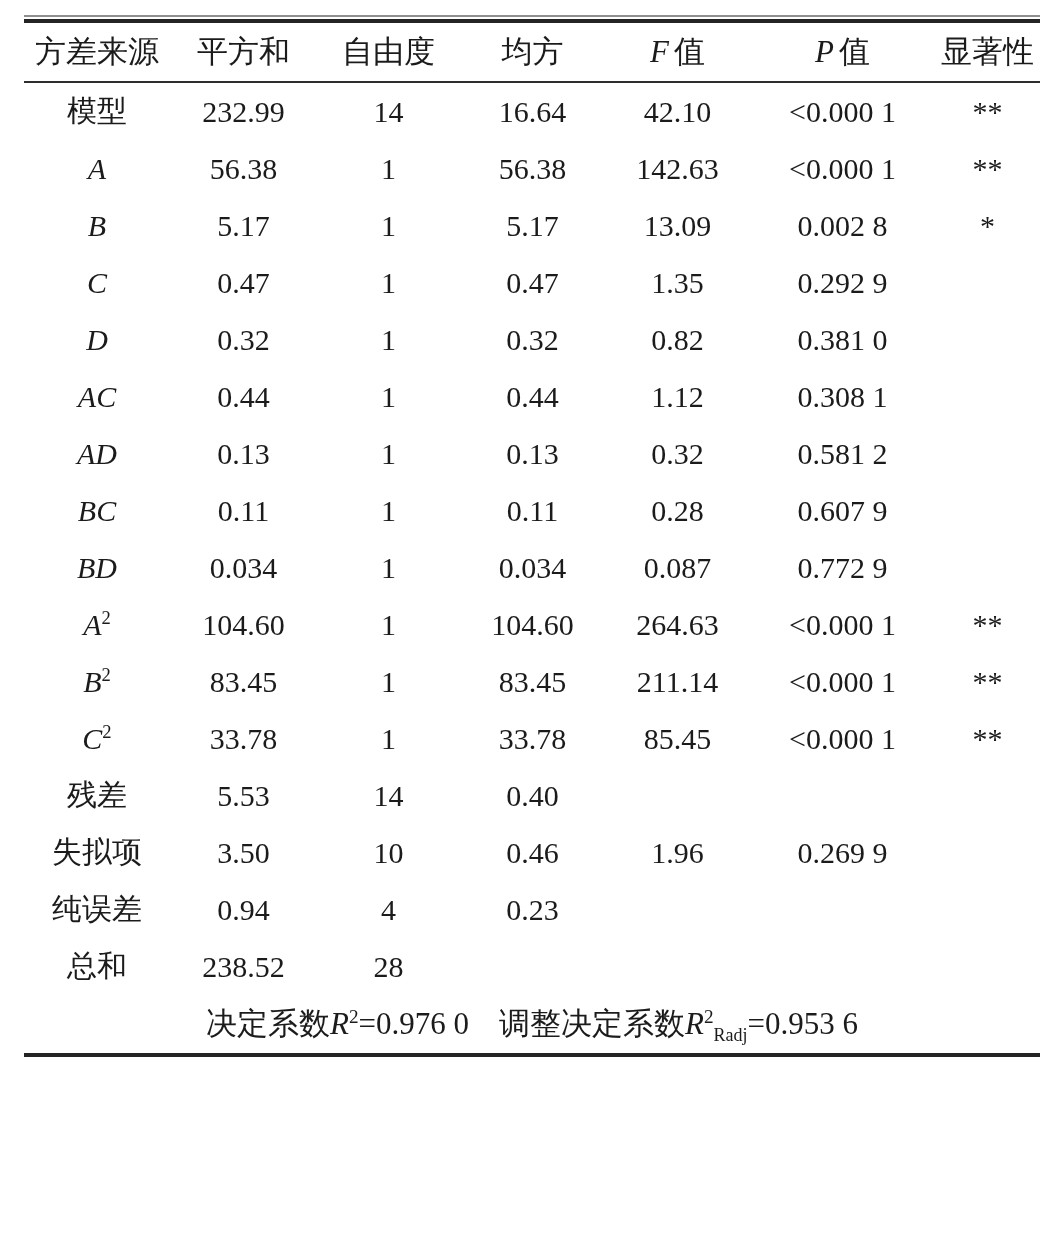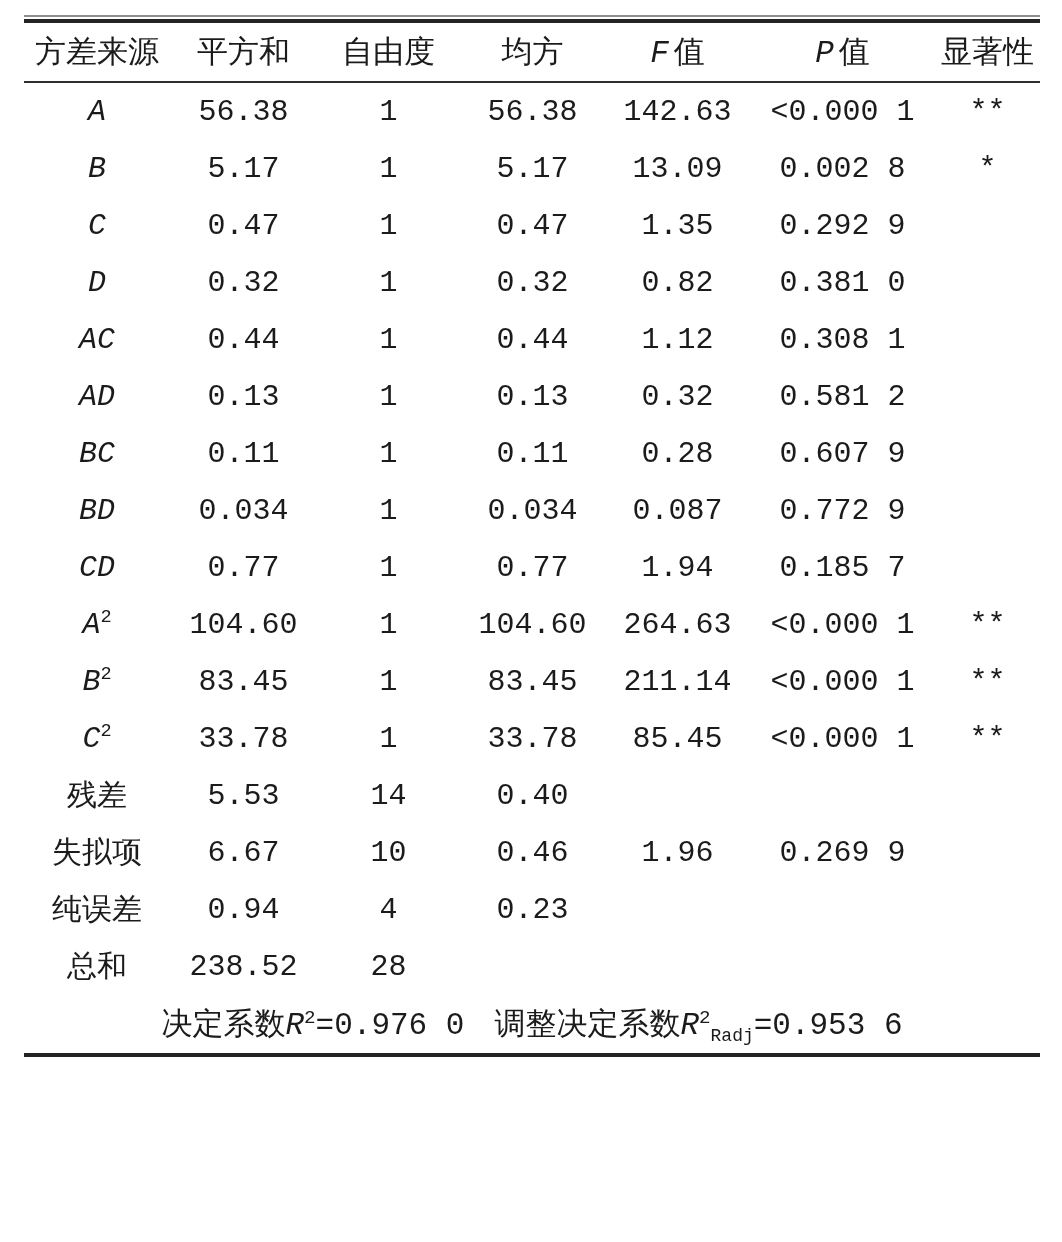"方差来源" .page { font-family: Liberation Mono, monospace -> Liberation Serif, serif }
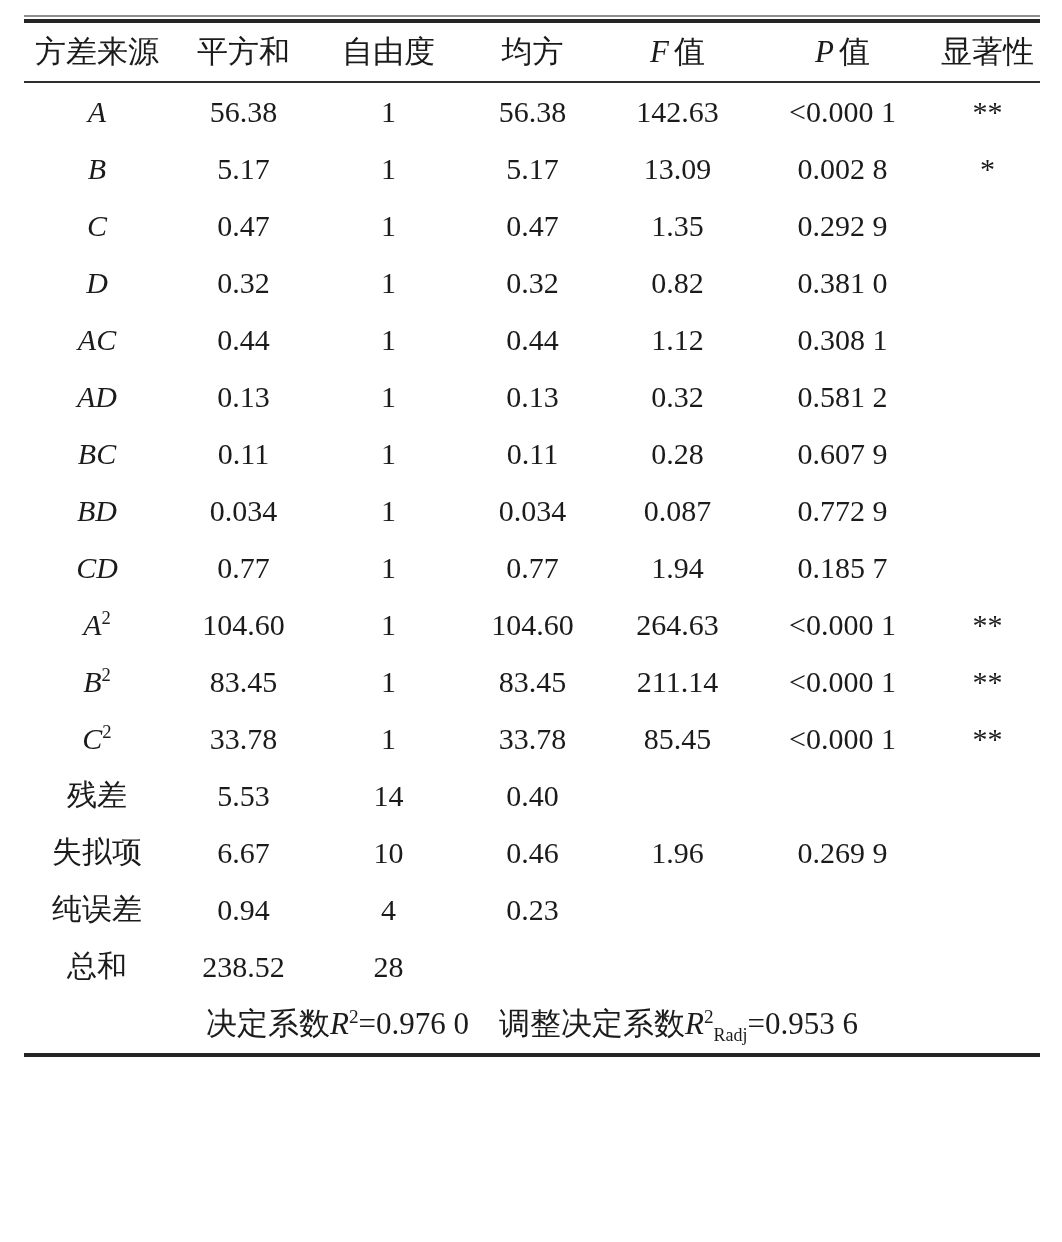"模型" tr { html: none -> <tr> <td><span>模型</span></td> <td>232.99</td> <td>14</td> <td>16.64</td> <td>42.10</td> <td>&lt;0.000 1</td> <td>**</td> </tr> }
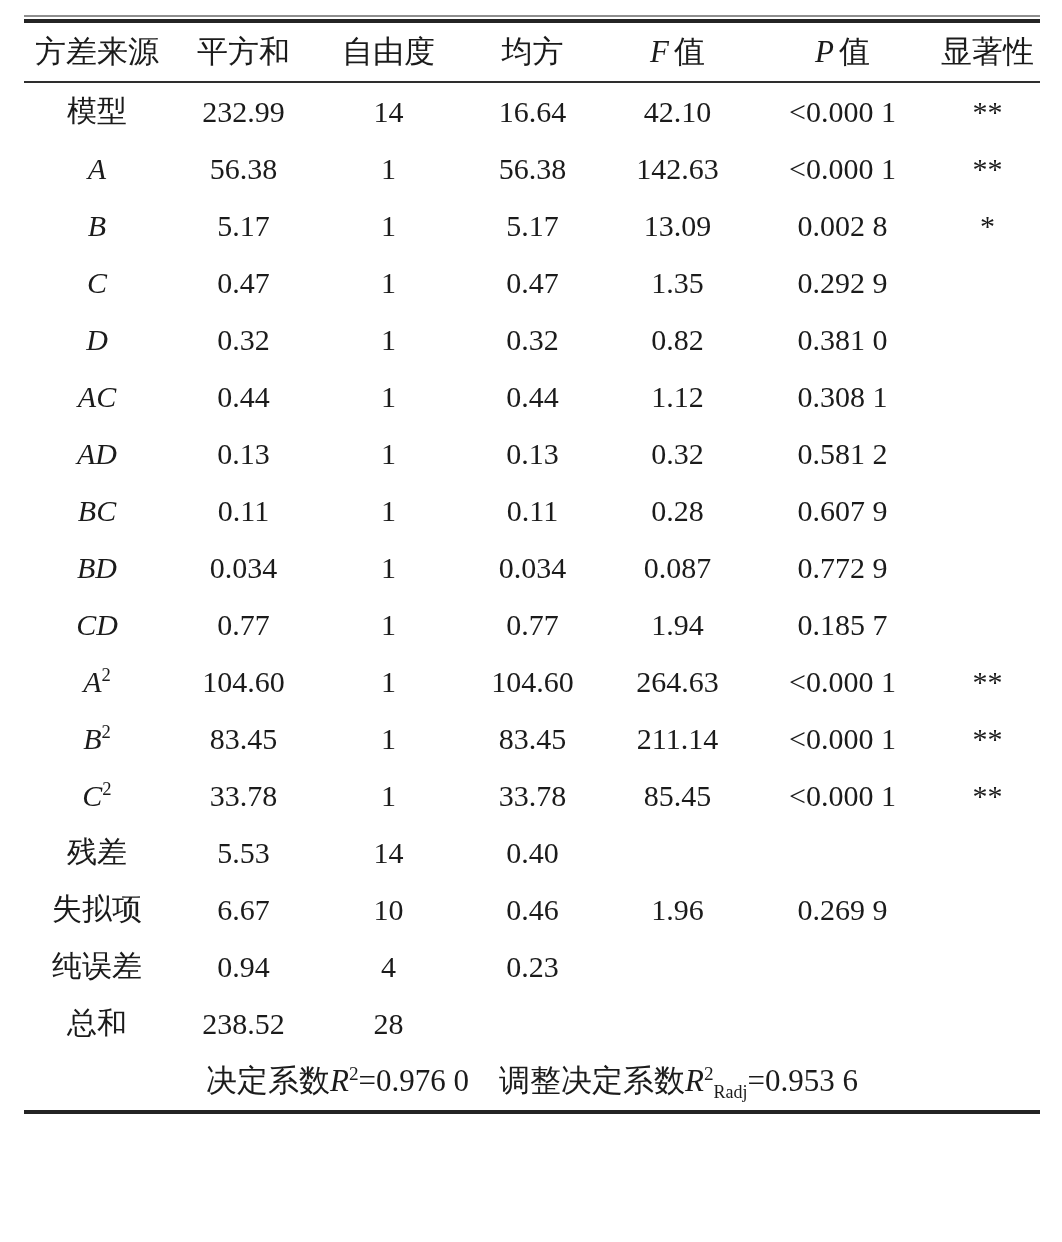"CD" tr { html: <tr> <td><span>CD</span></td> <td>0.77</td> <td>1</td> <td>0.77</td> <td>1.94</td> <td>0.185 7</td> <td></td> </tr> -> none }
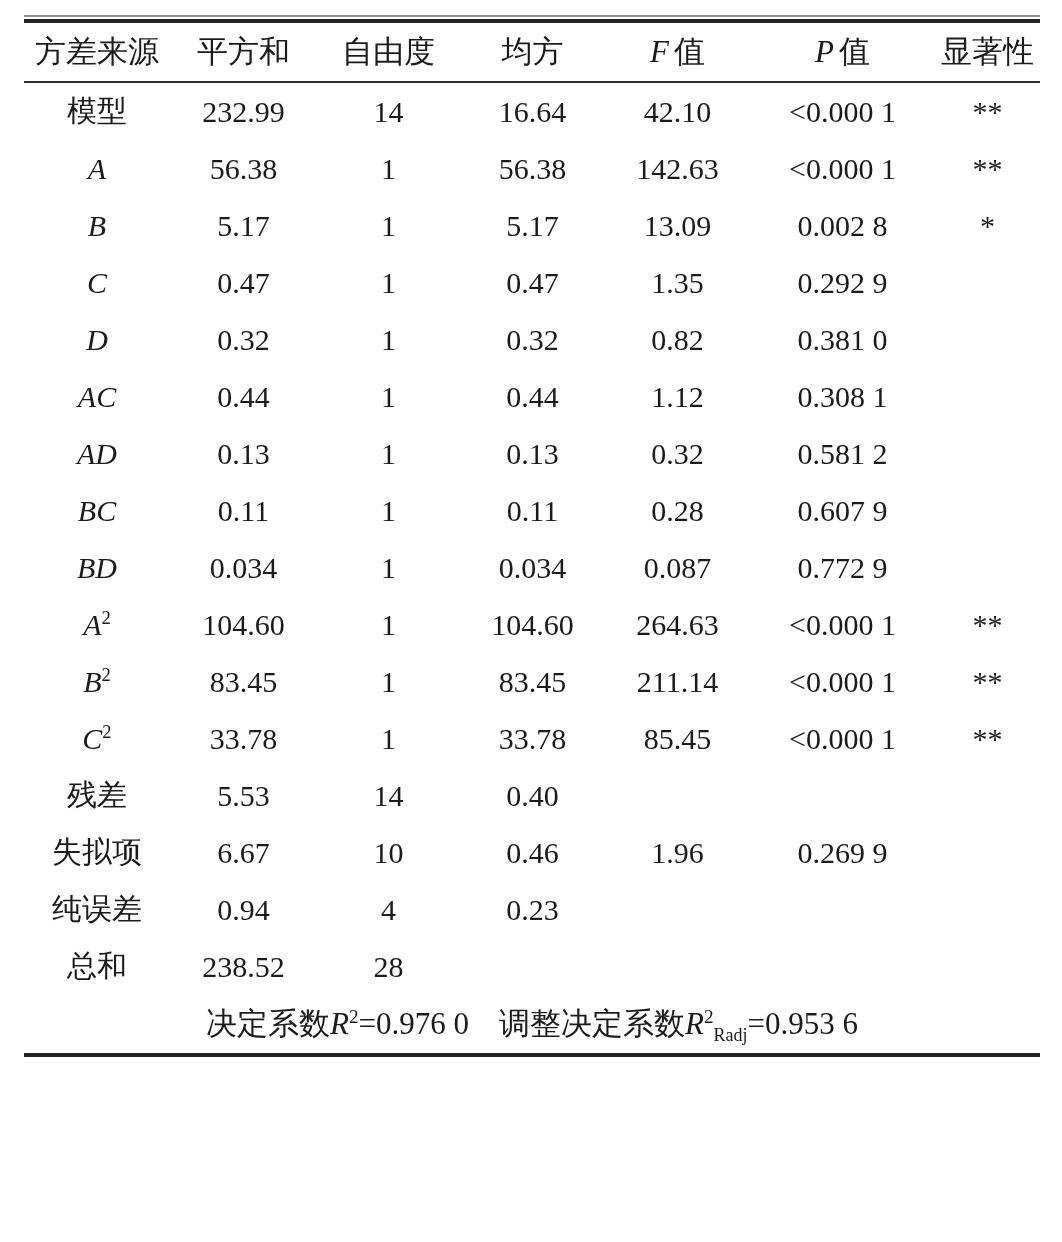"6.67" td { text: 6.67 -> 3.50 }
